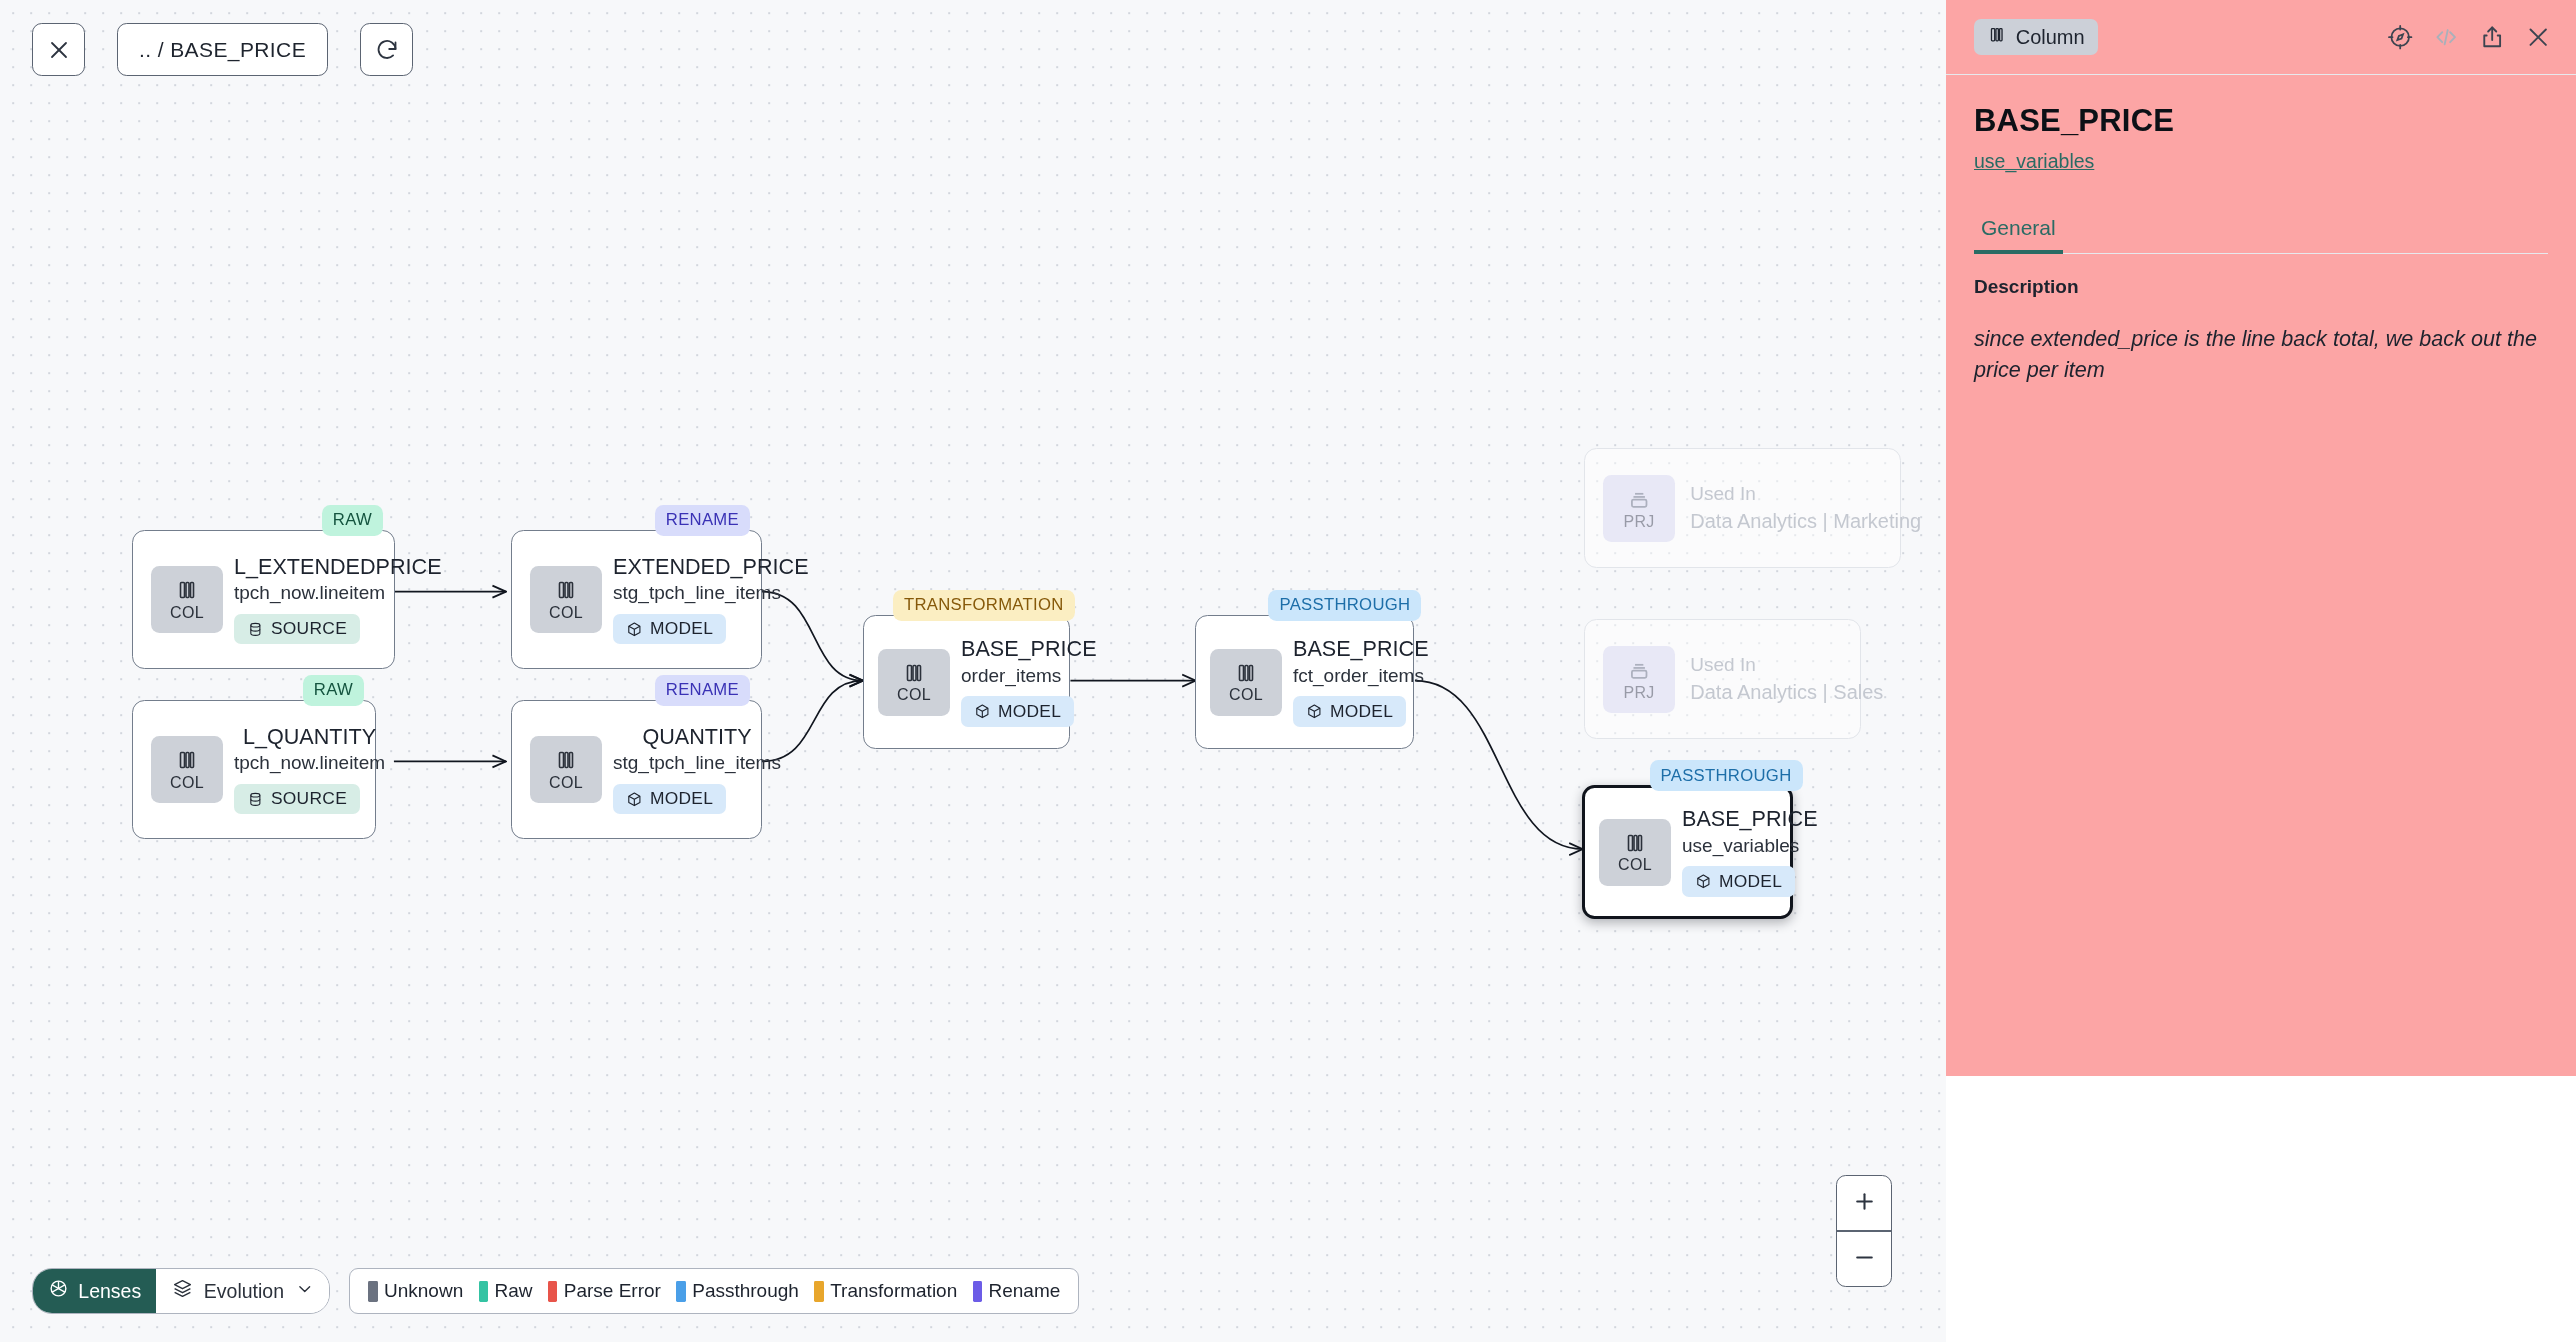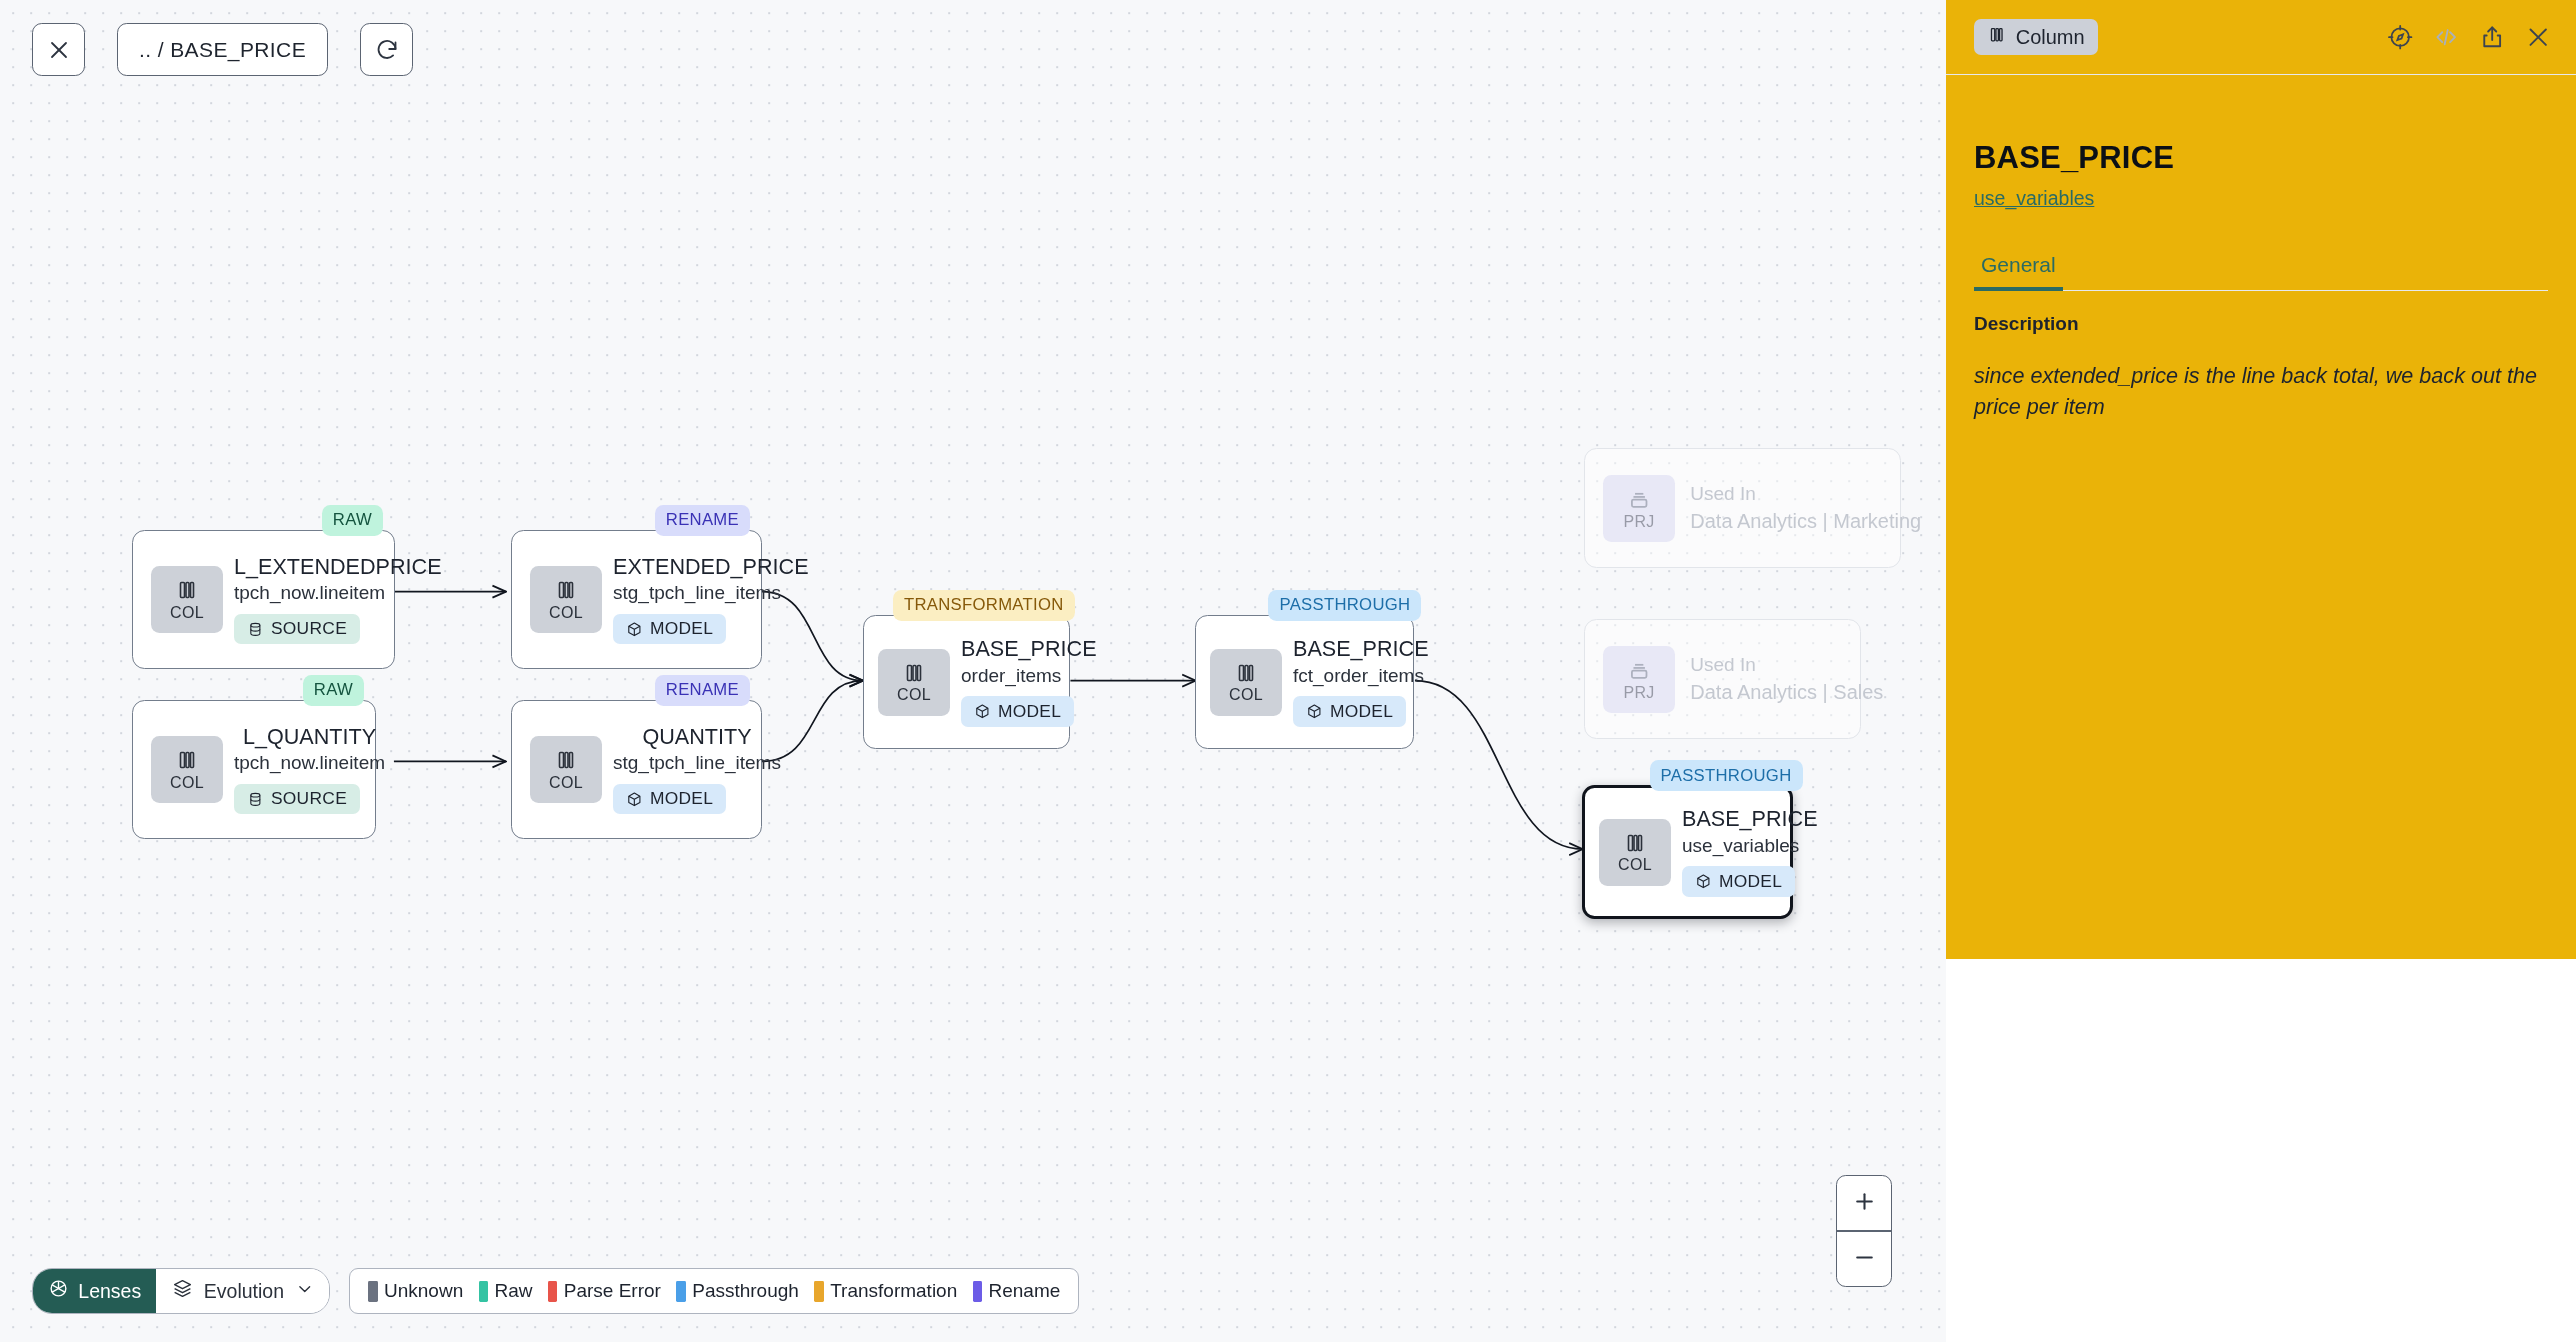"Column" .panel { background: #eab308 -> #fca5a5; gap: 37px -> none; height: 959px -> 1076px }
